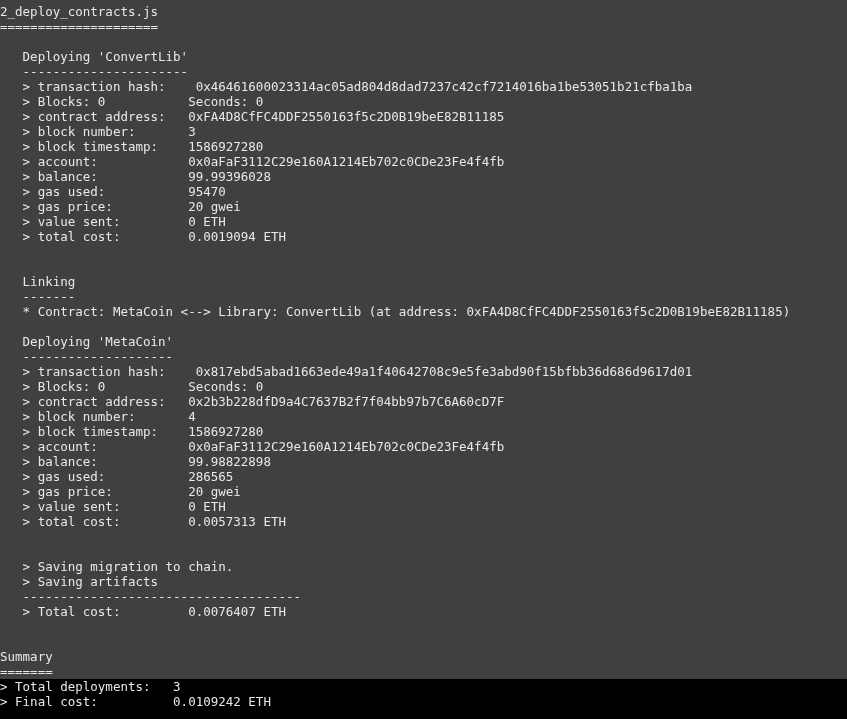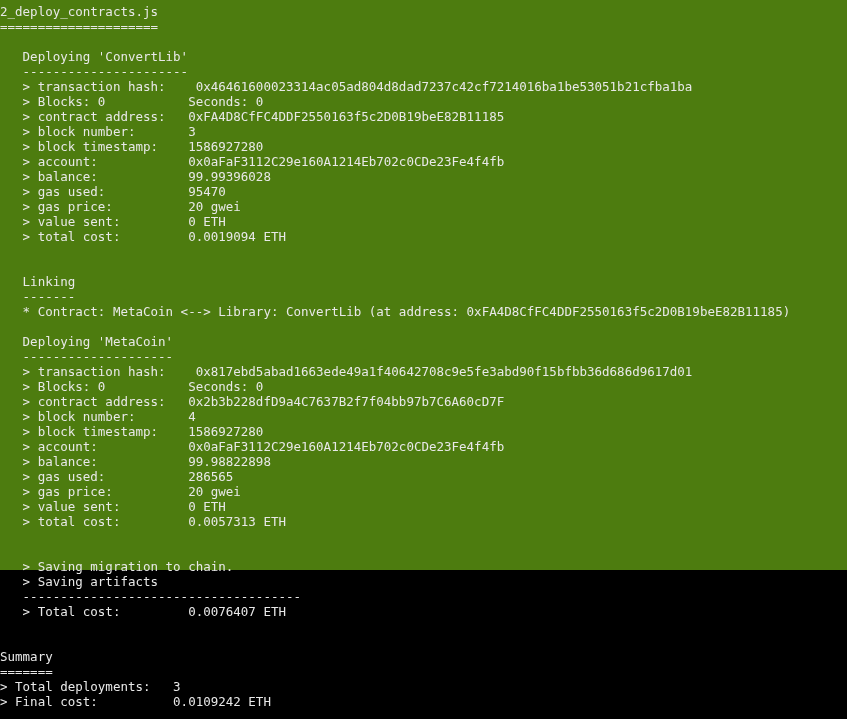"2_deploy_contracts.js" #terminal { background: #4d7c0f -> #404040; height: 570px -> 679px }
